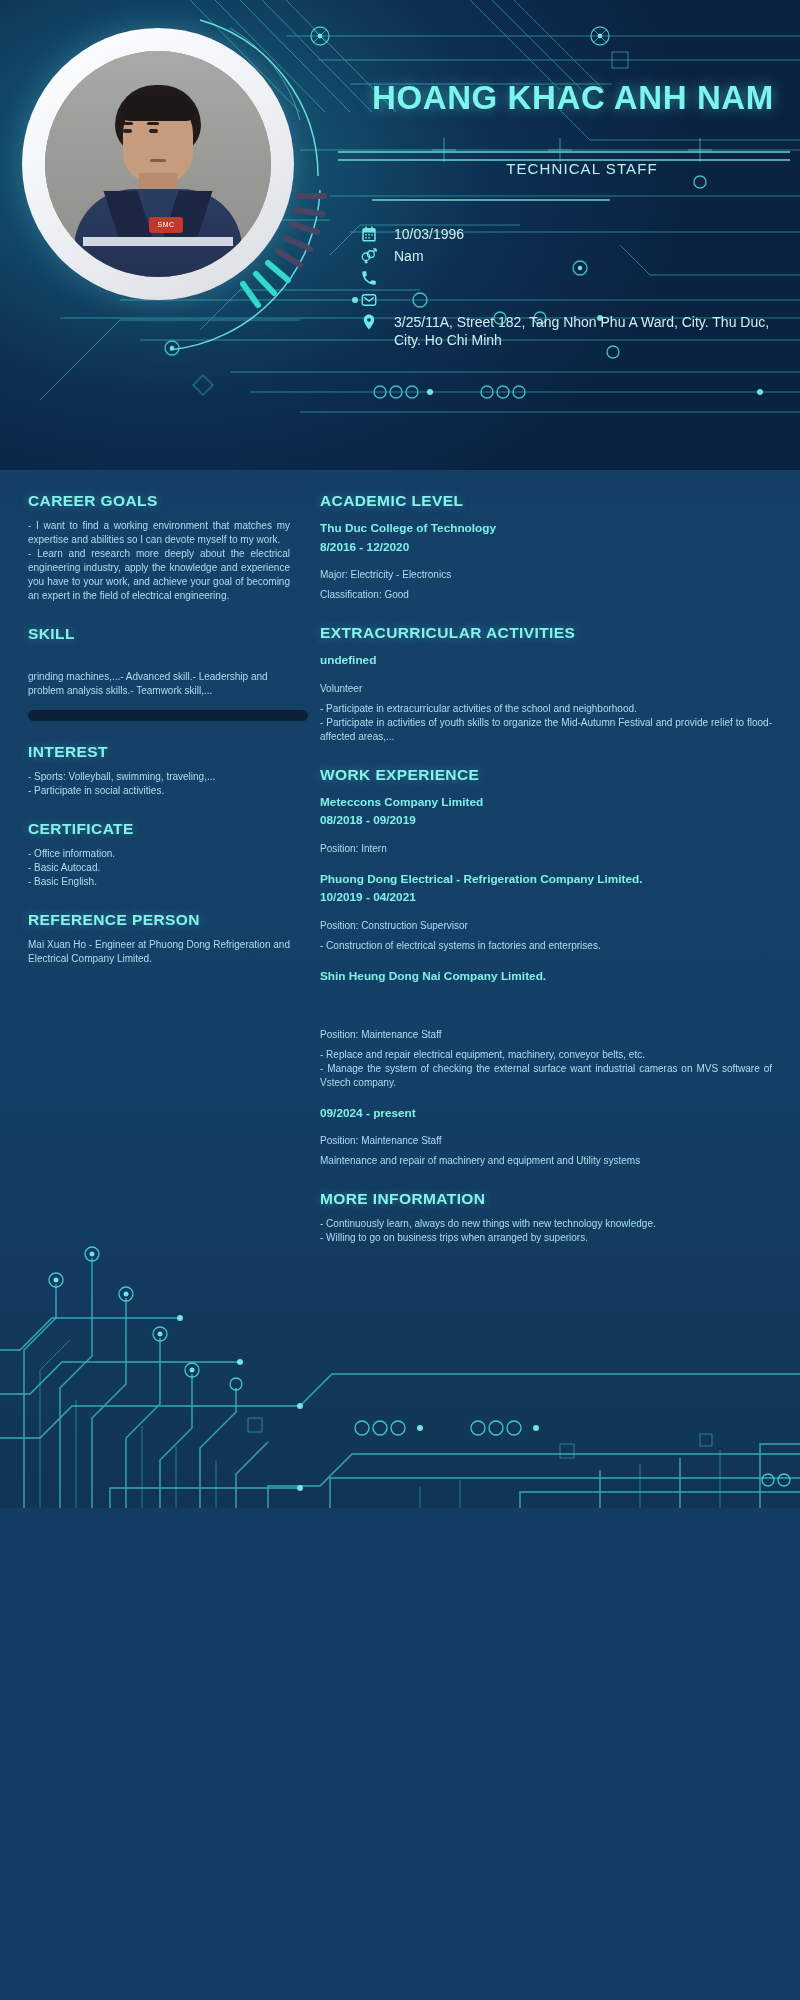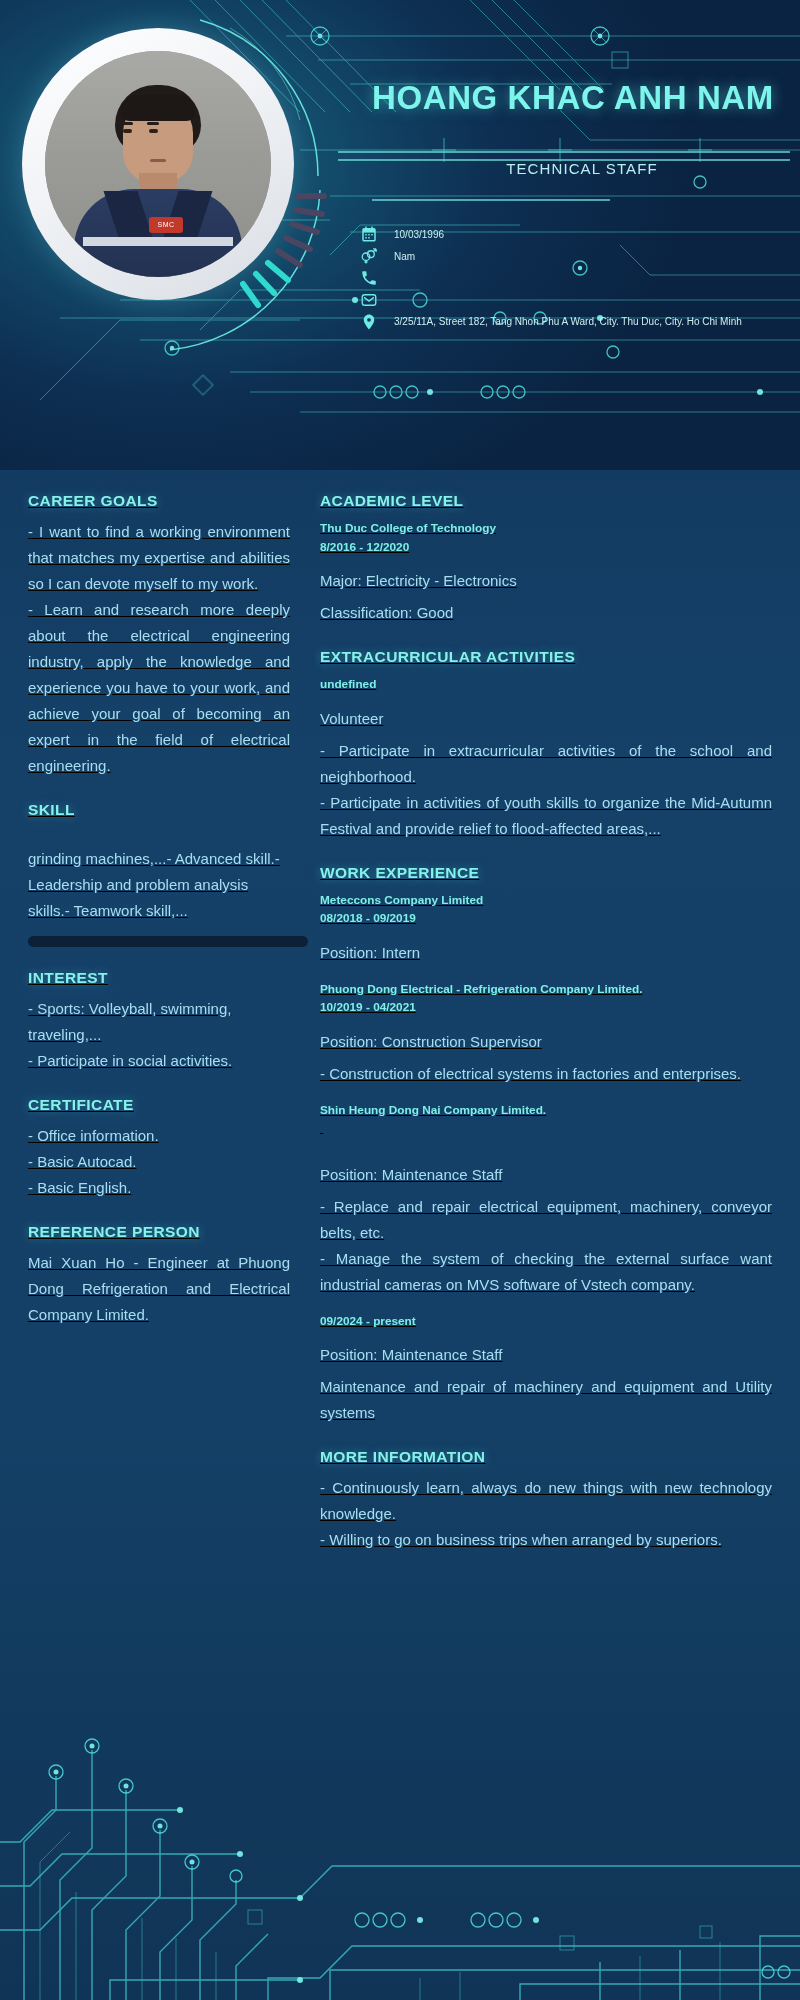"HOANG KHAC ANH NAM" .page { height: 2000px -> 1508px; text-decoration: underline -> none }
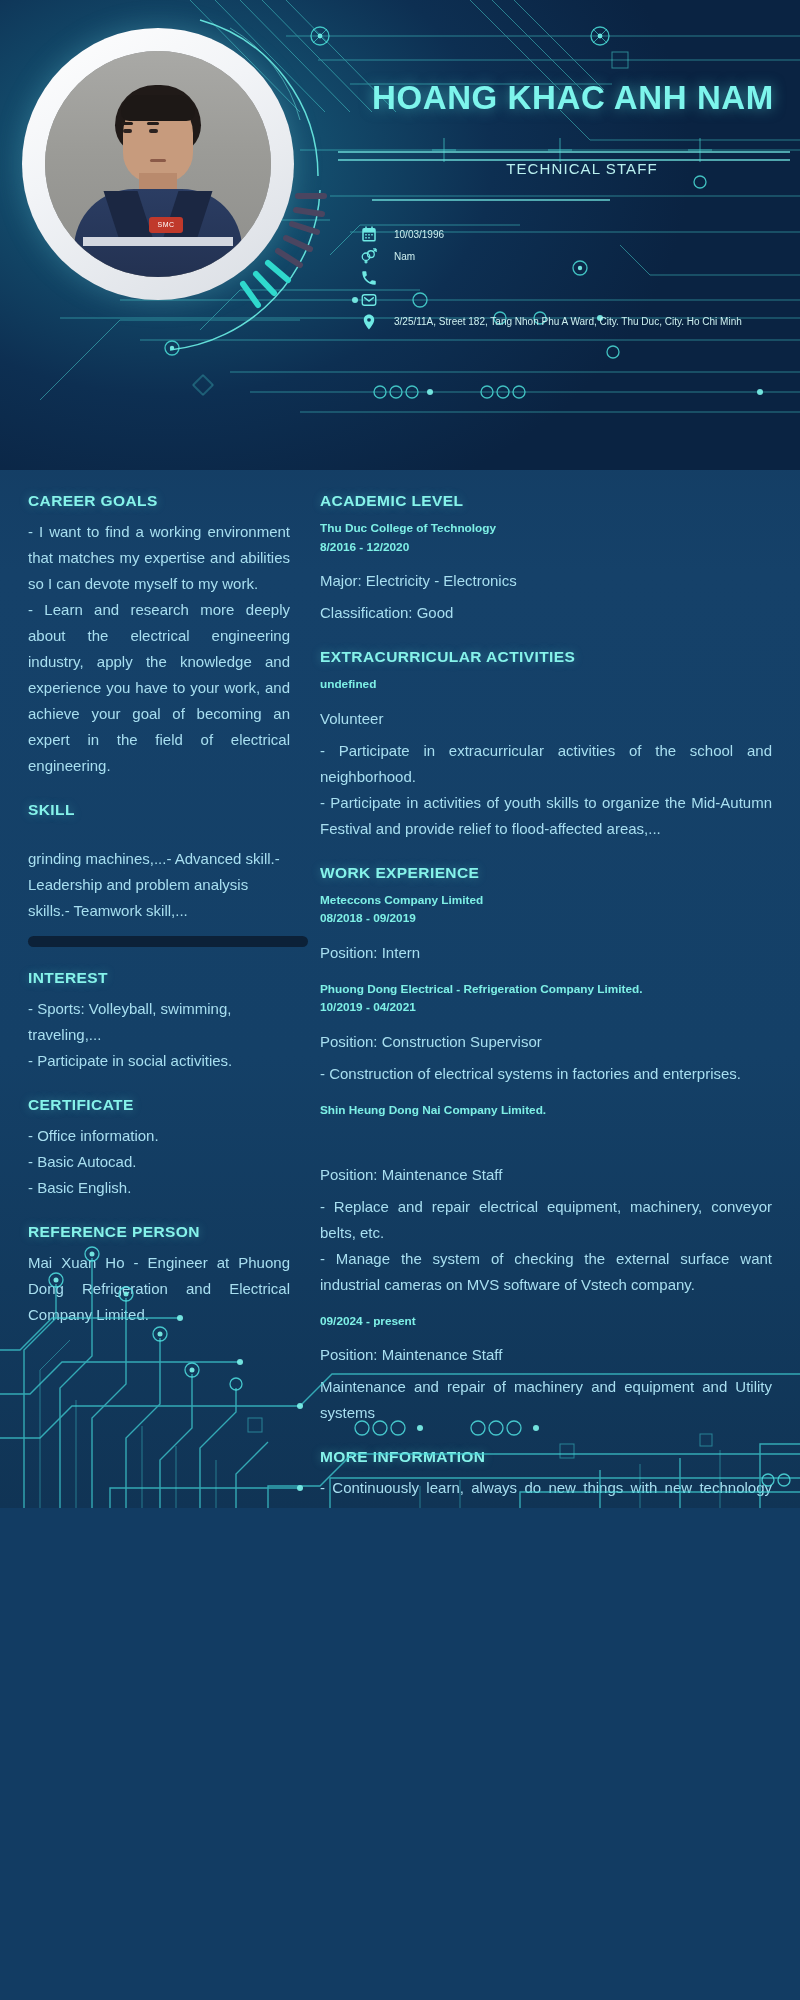"10/03/1996" .c-text { font-size: 10px -> 14px }
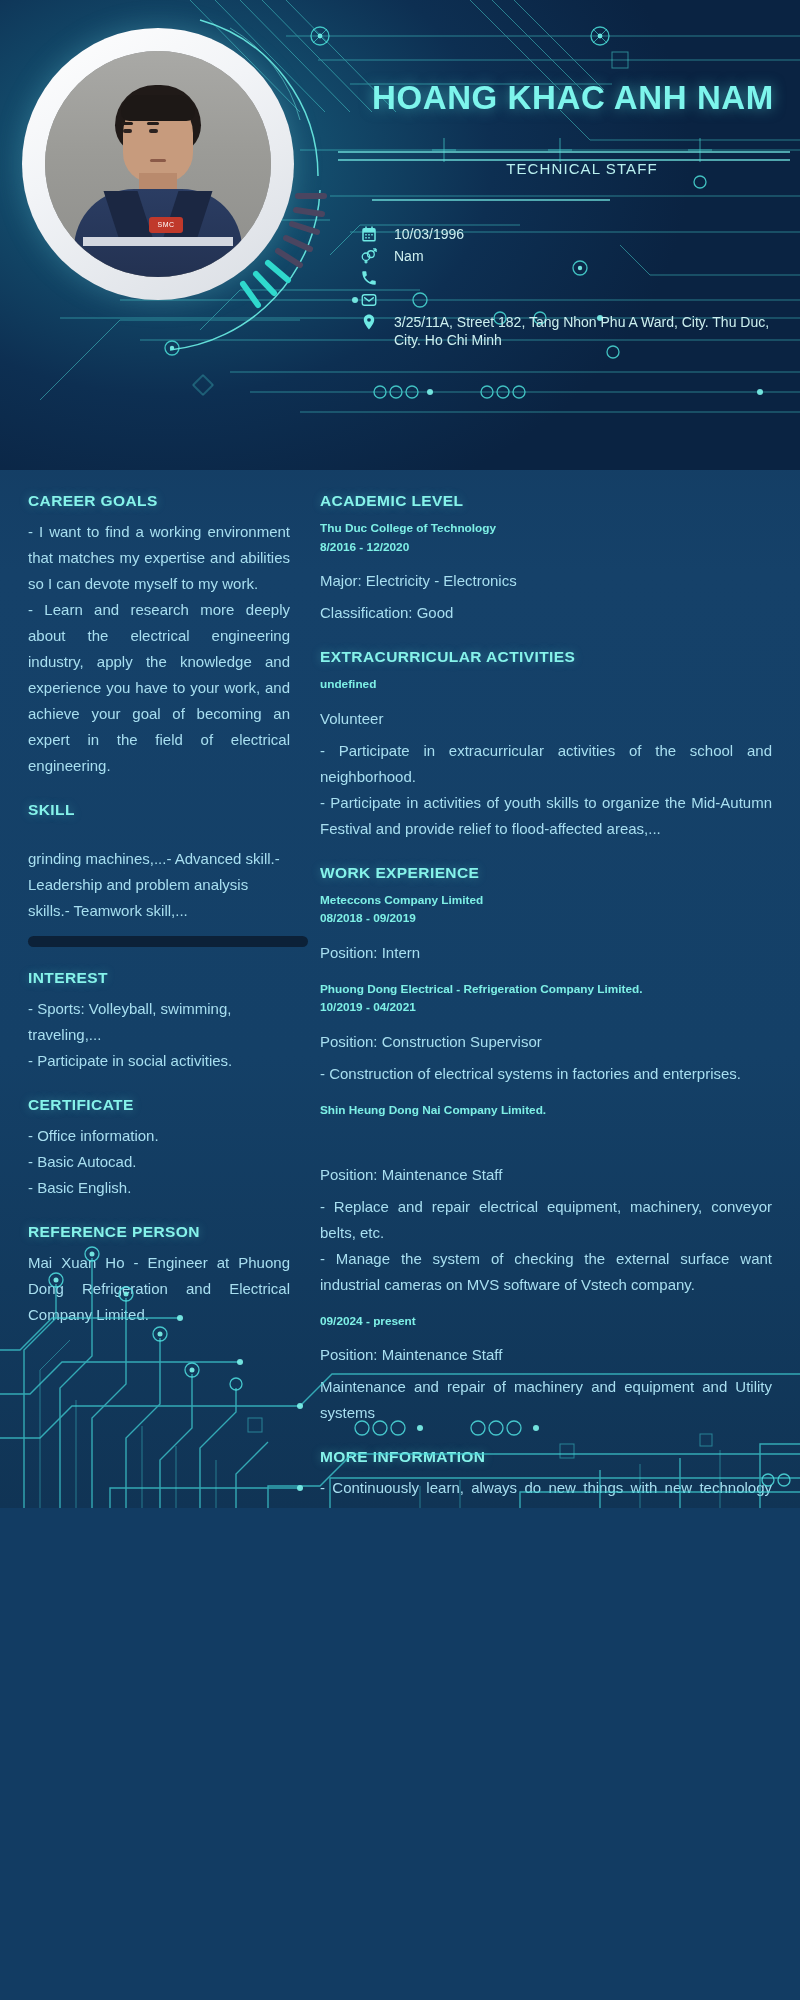"- I want to find" .para { font-size: 15px -> 10px; line-height: 26px -> 14px }
